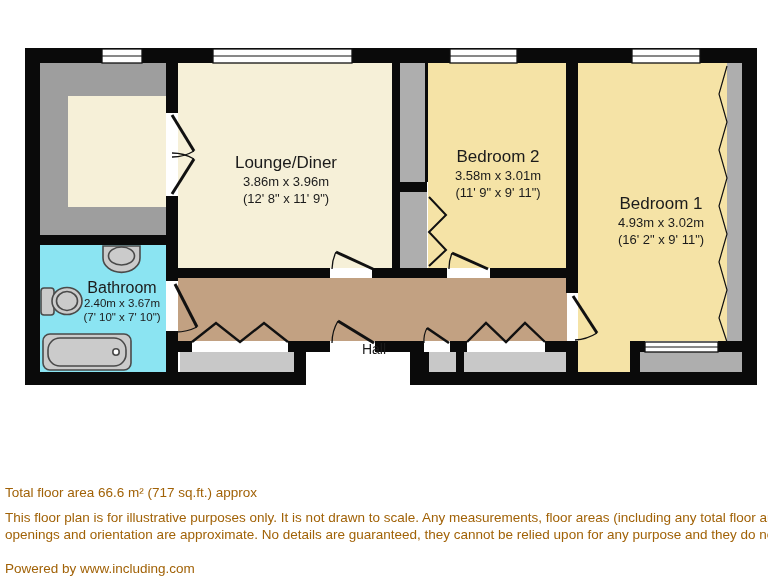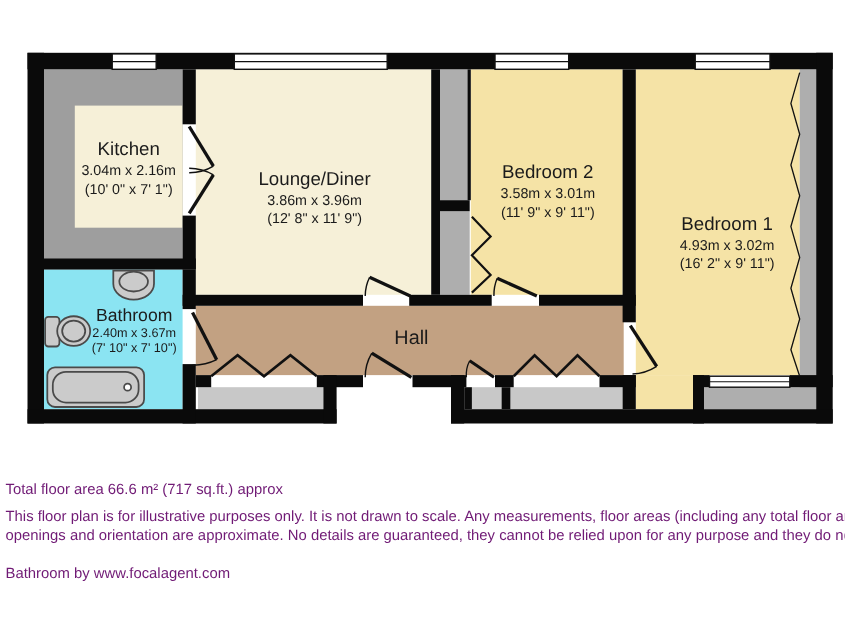"Kitchen" div.room-label { html: <div> <div>Kitchen</div> <div>3.04m x 2.16m</div> <div>(10' 0" x 7' 1")</div> </div> -> none }
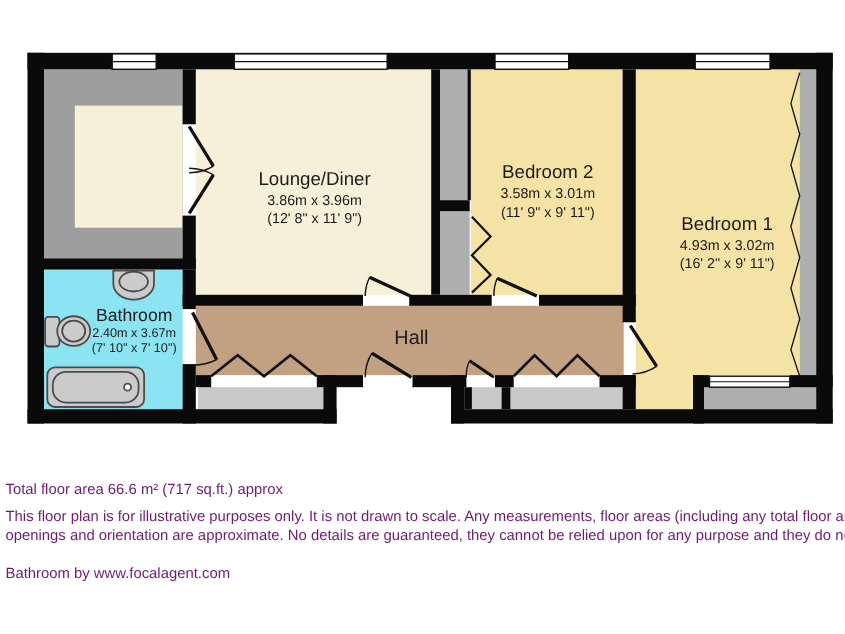"Hall" .hall-label { font-size: 18px -> 14px; margin-top: none -> 44px }
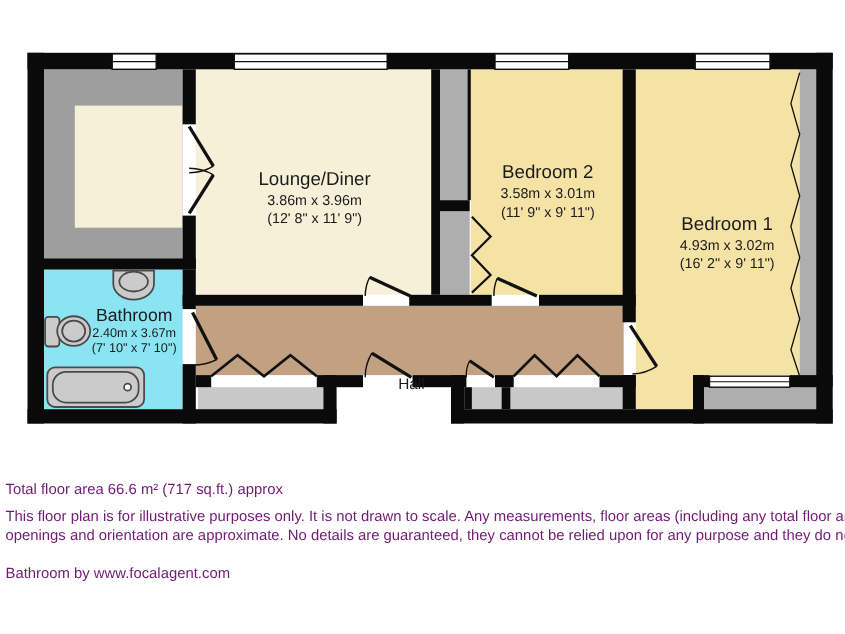"Total floor area 66.6 m²" .footer-line { color: #701a75 -> #a16207; margin-top: none -> 48px }
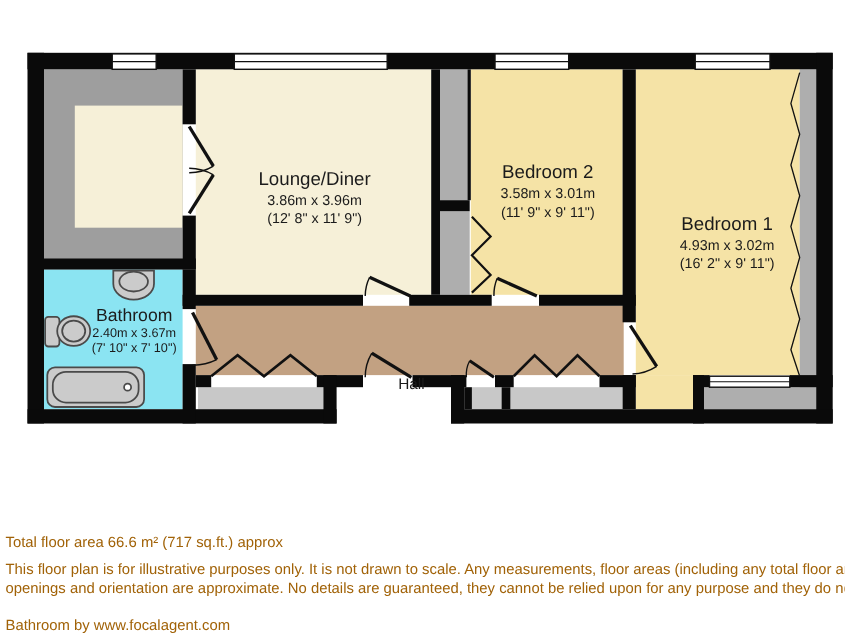"Bathroom by www.focalagent.com" div.footer-line { text: Bathroom by www.focalagent.com -> Powered by www.including.com }
